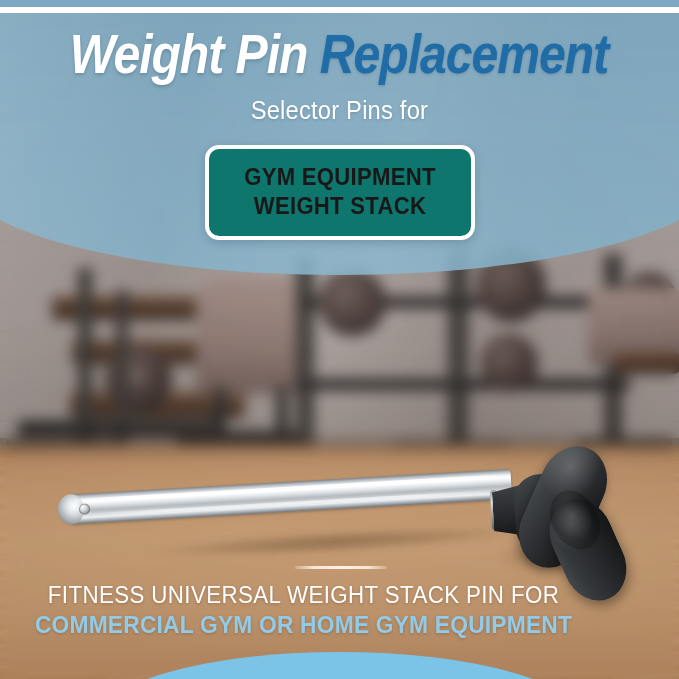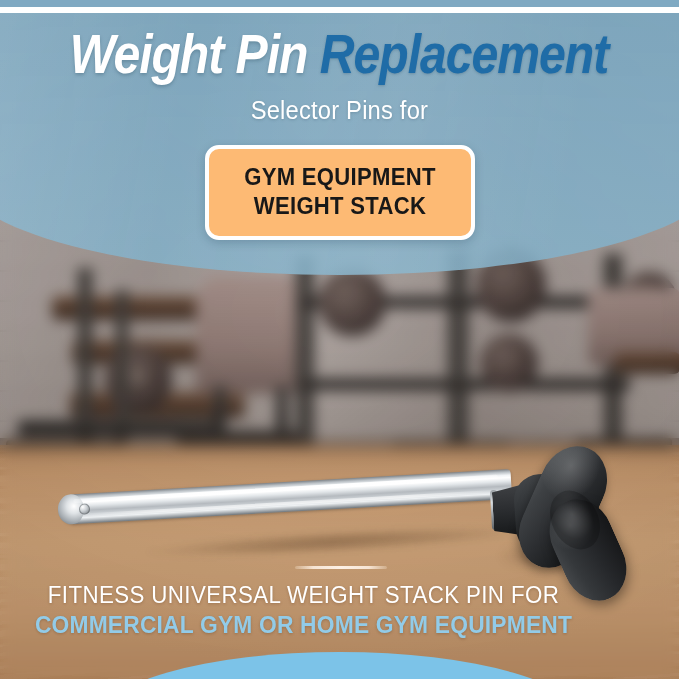"GYM EQUIPMENT" .badge { background: #fdba74 -> #0f766e }
